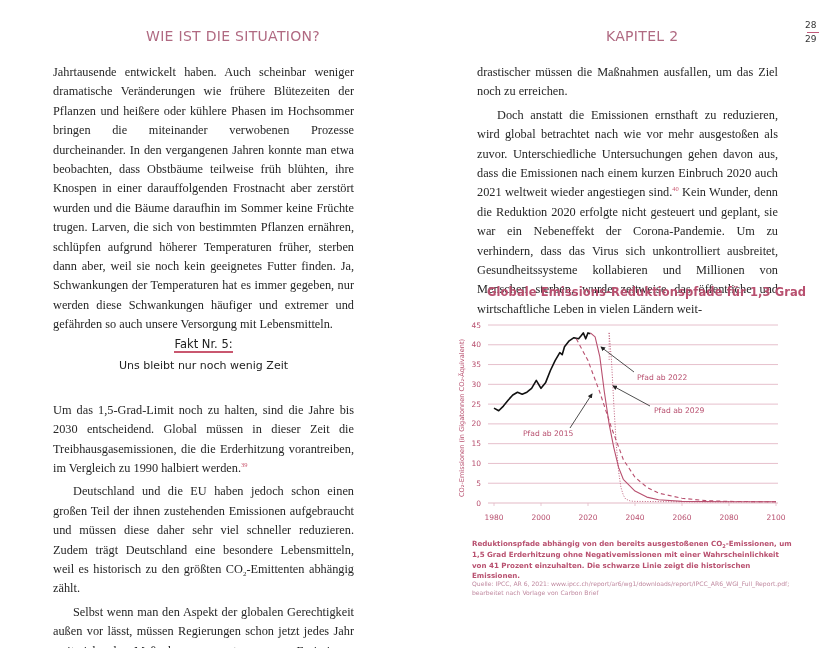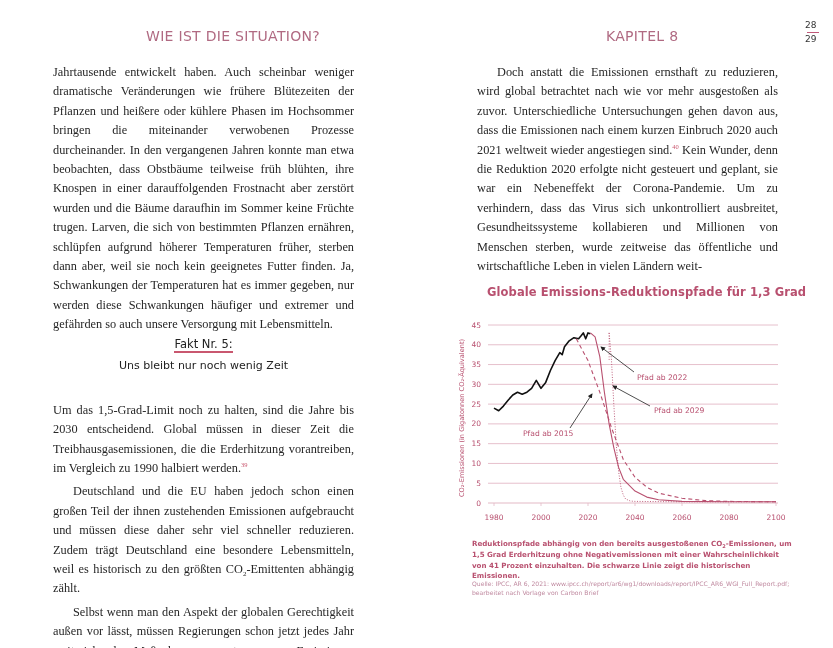"KAPITEL 8" div.running-head { text: 8 -> 2 }
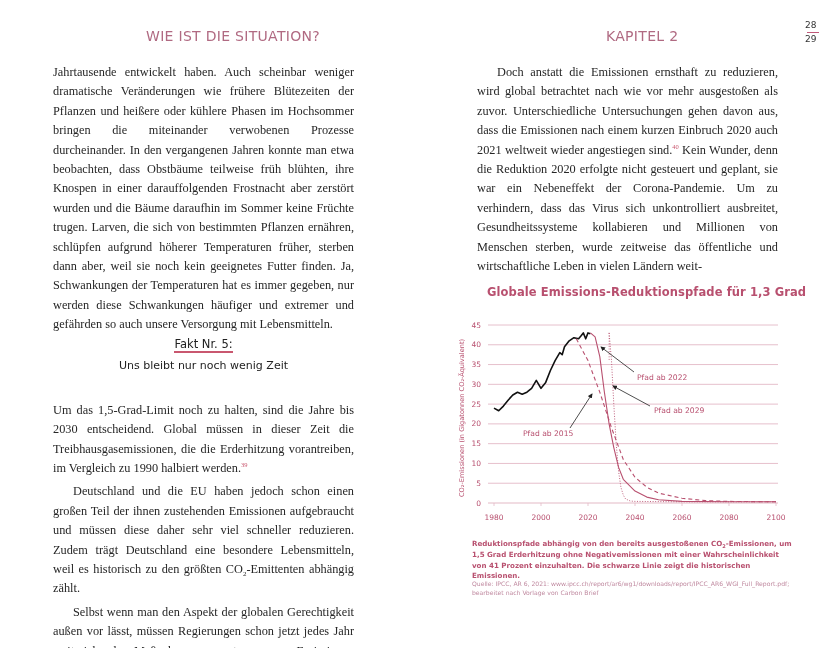"drastischer müssen die Maßnahmen" p { html: none -> <p>drastischer müssen die Maßnahmen ausfallen, um das Ziel noch zu erreichen.</p> }
